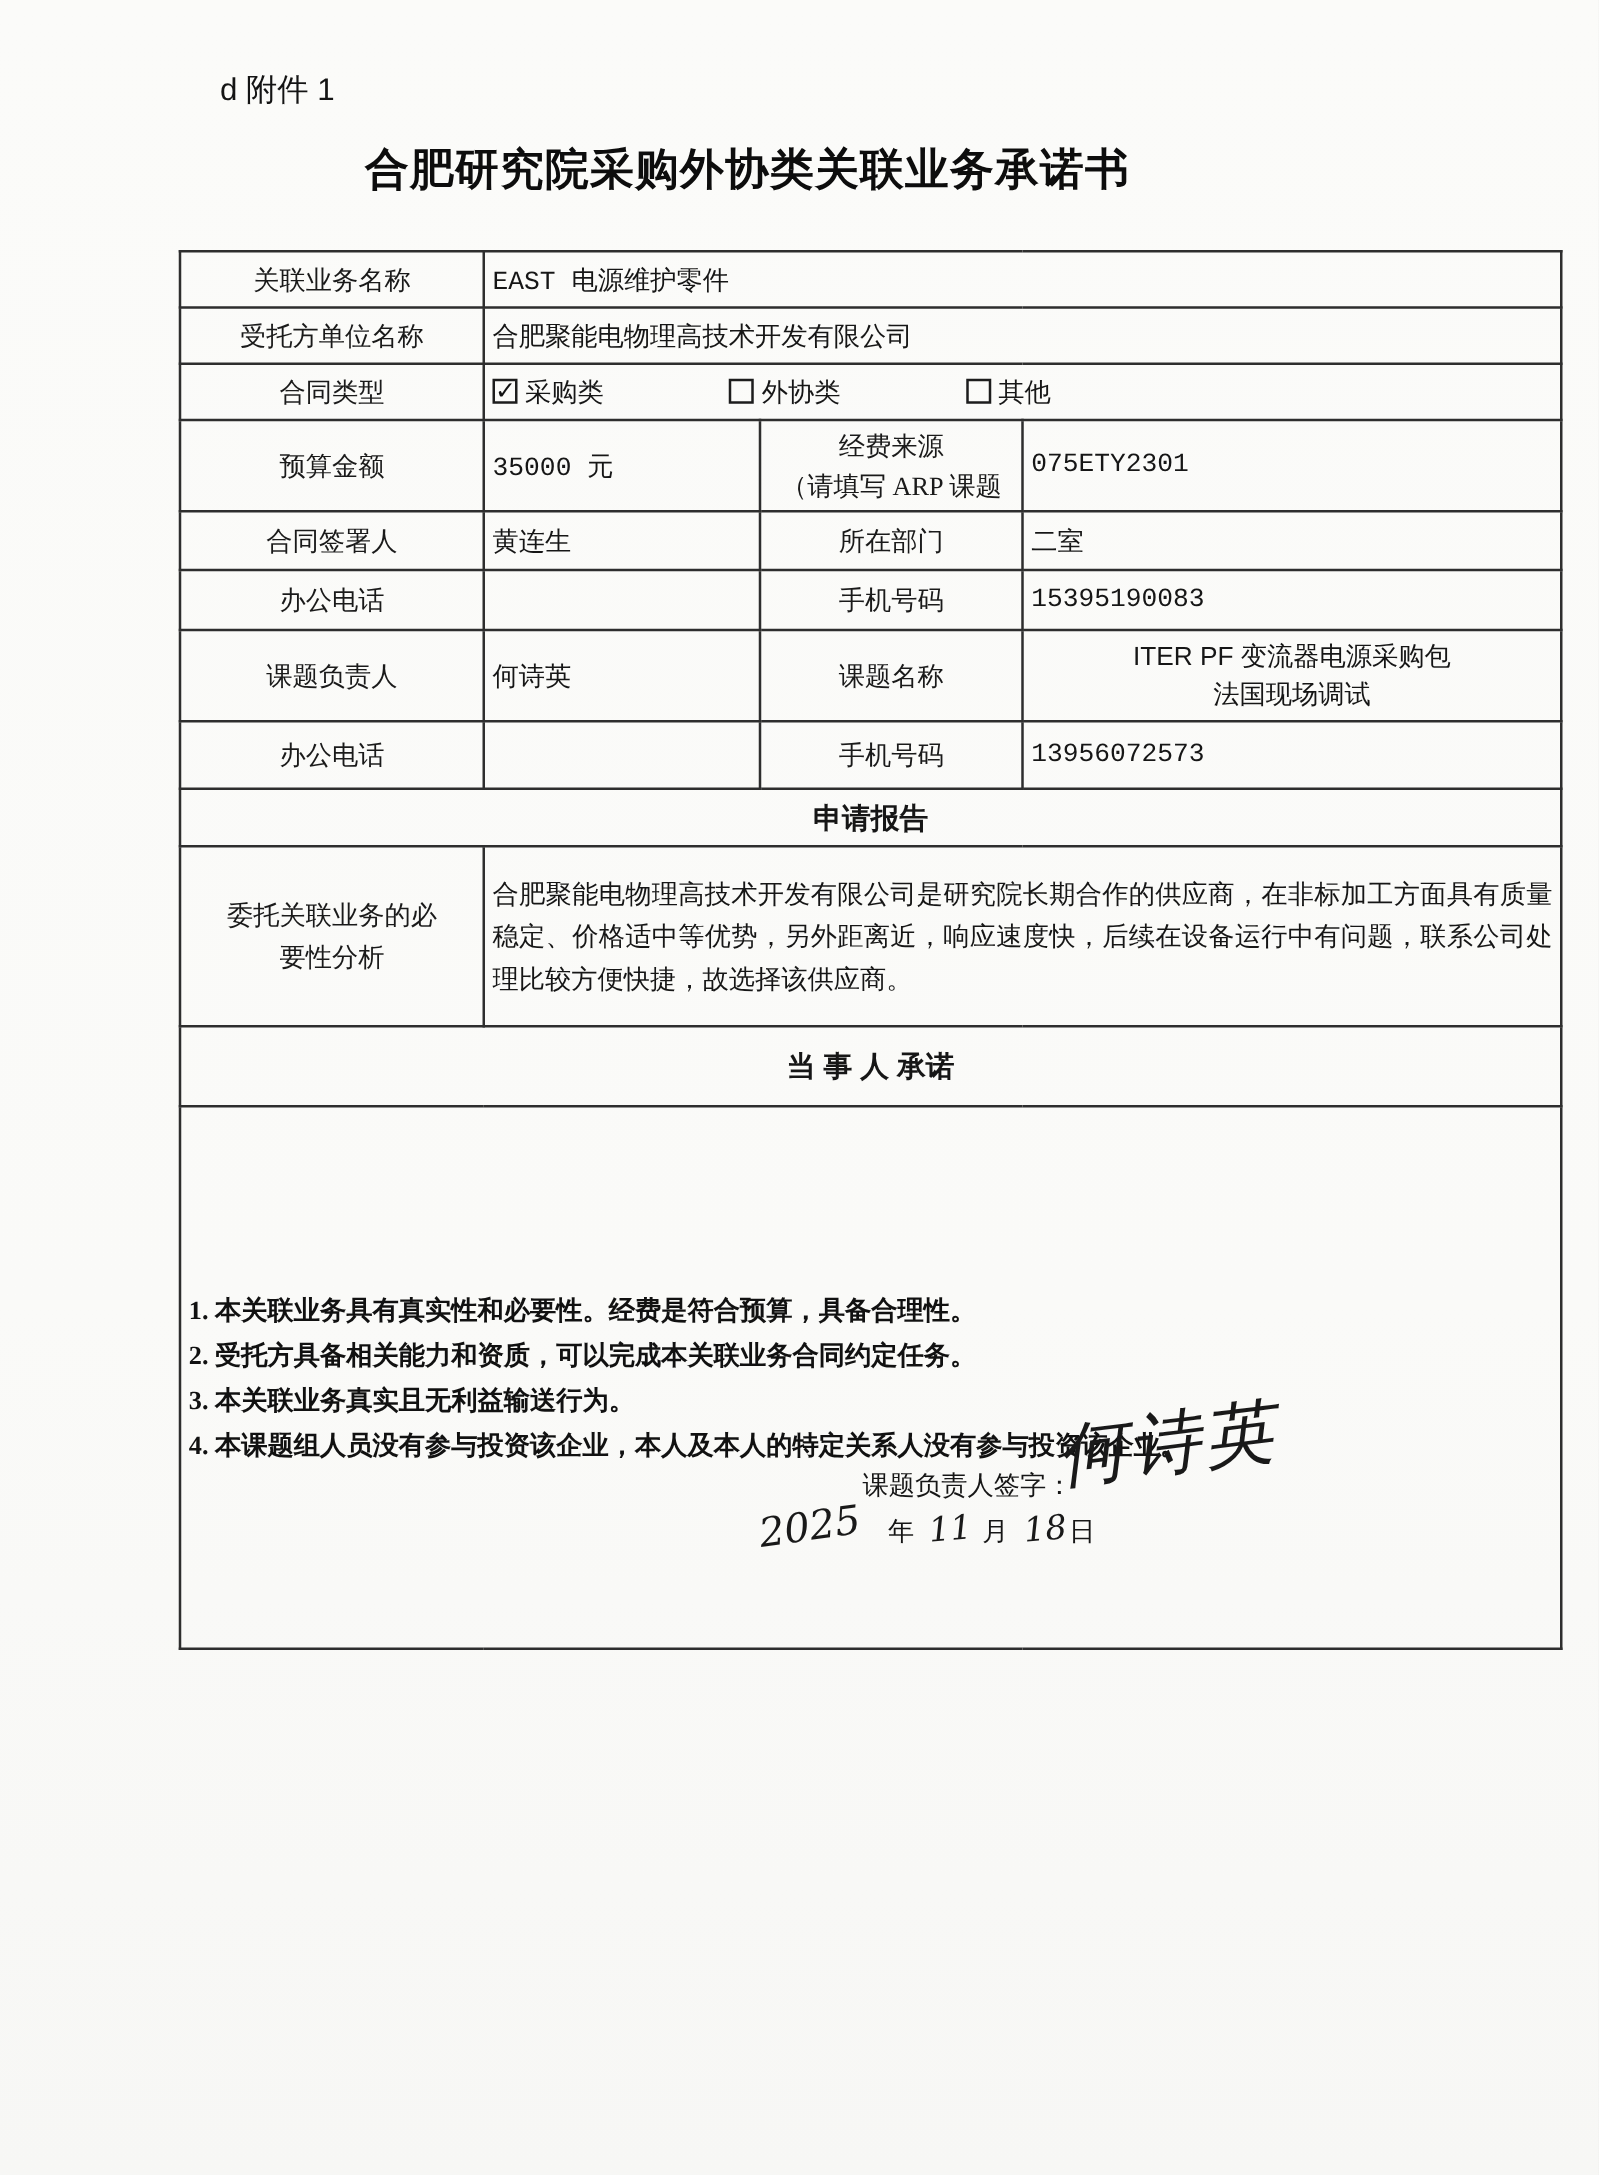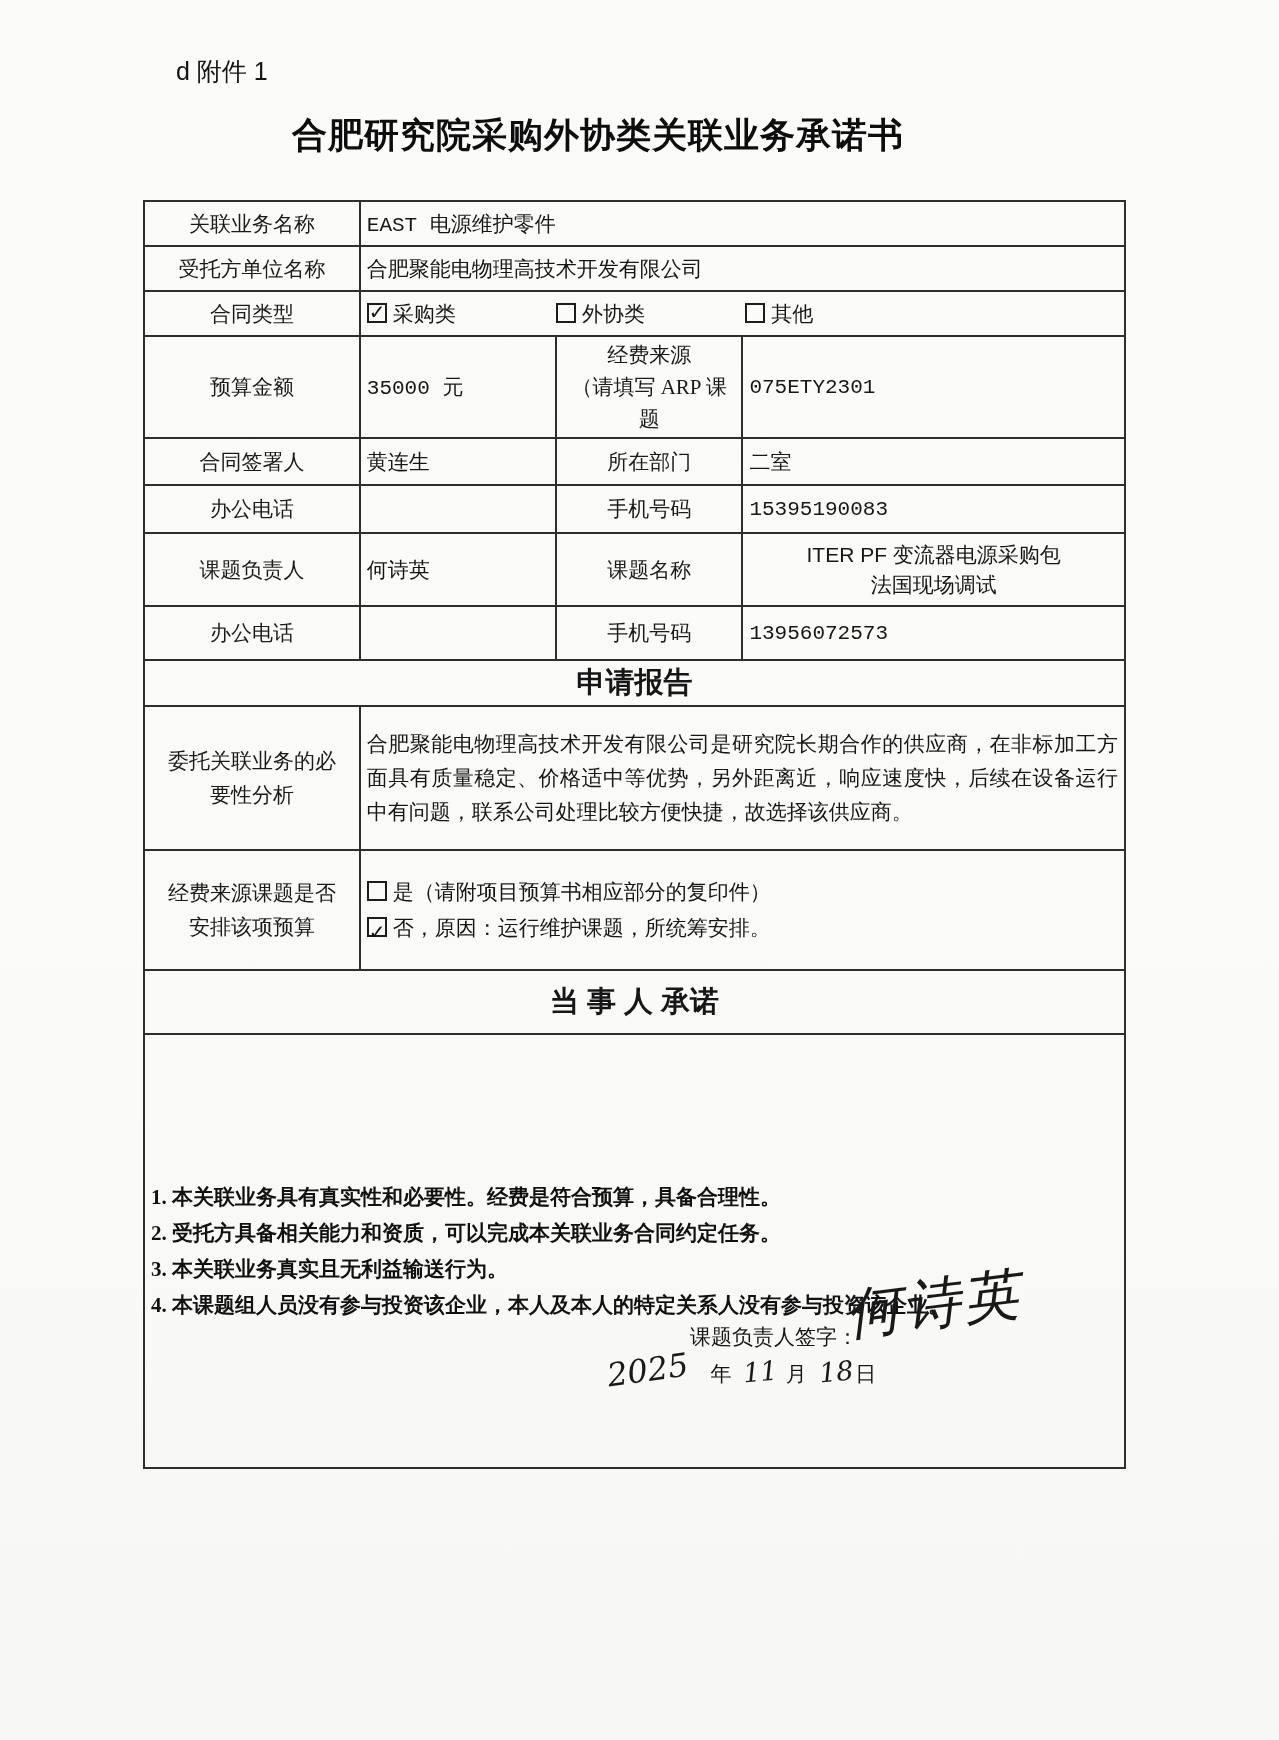"关联业务名称" table.form { width: 983px -> 1107px }
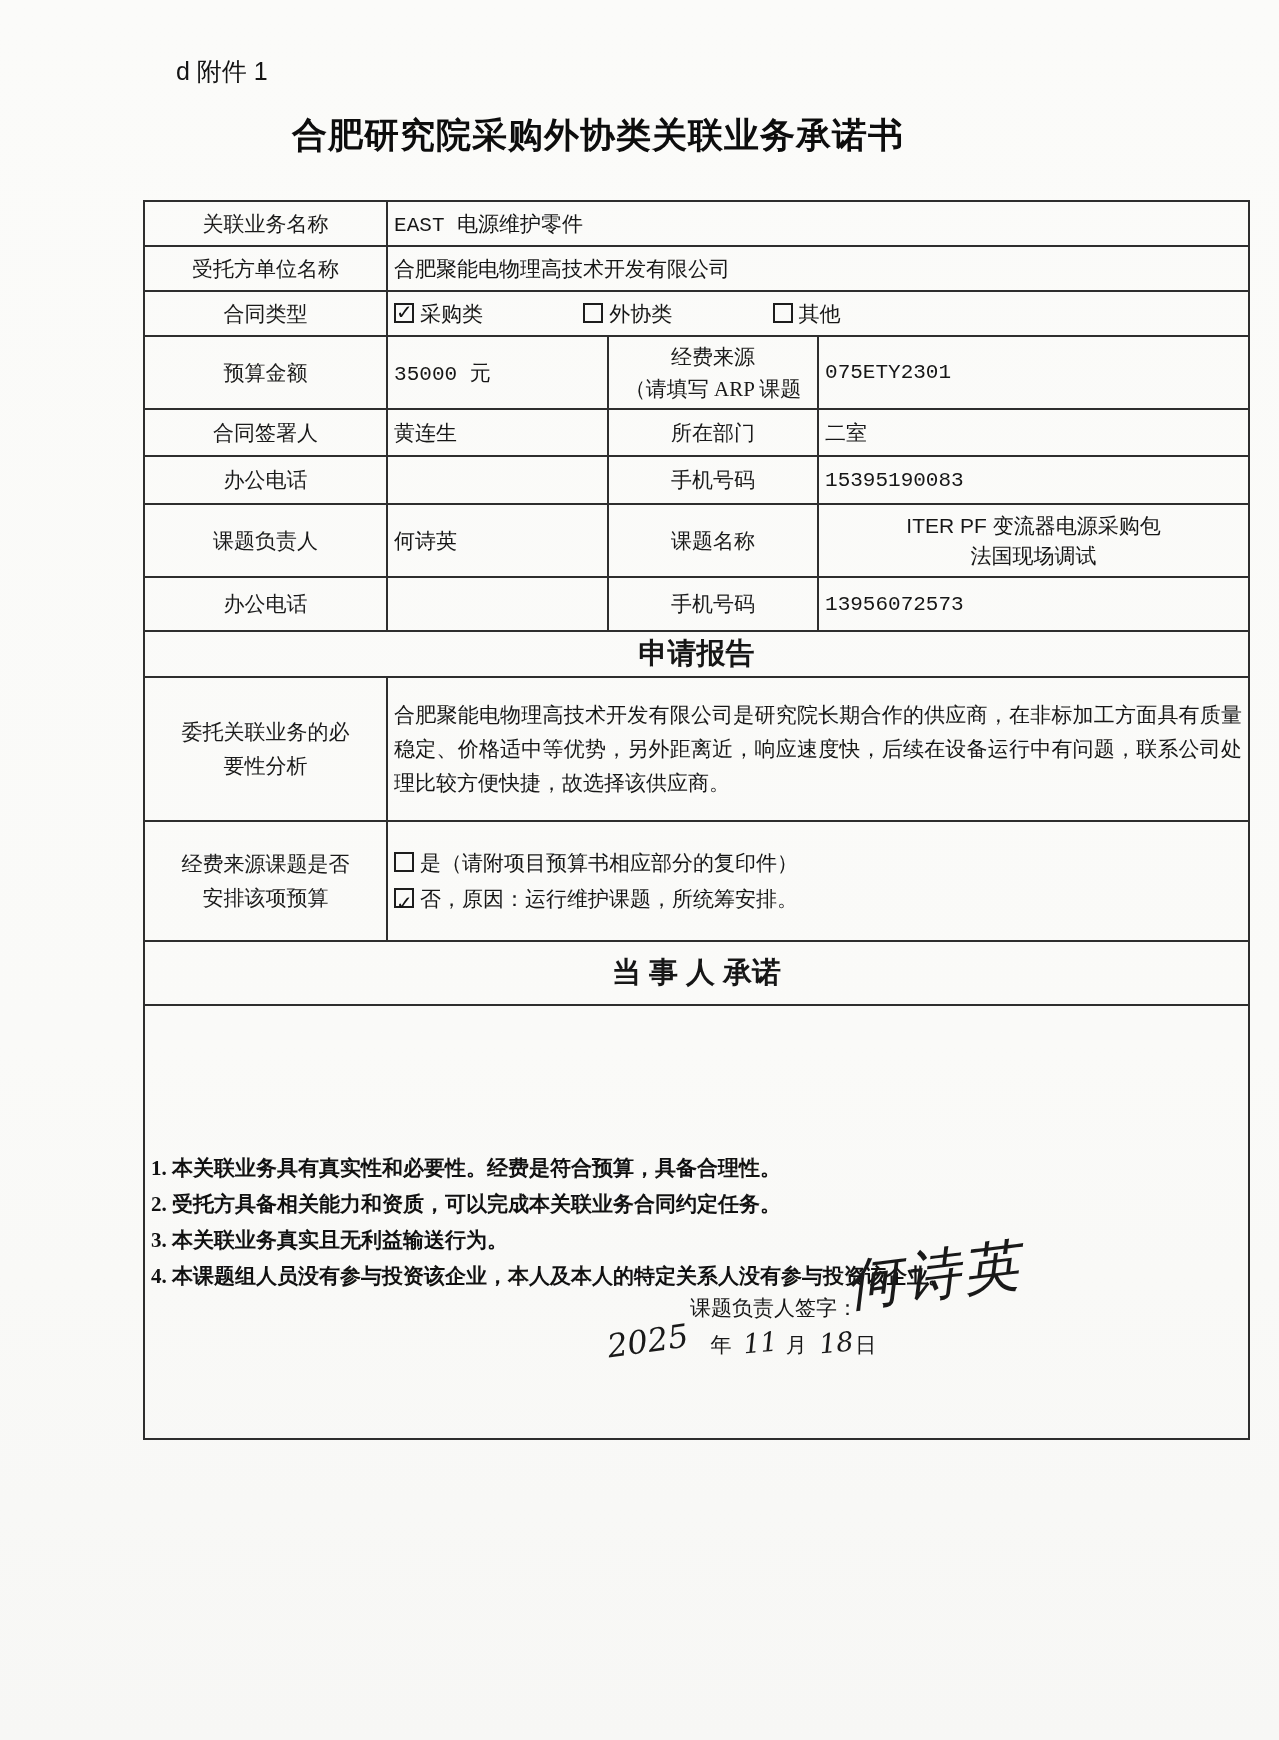"申请报告" td.section-hd { font-size: 29px -> 23px }
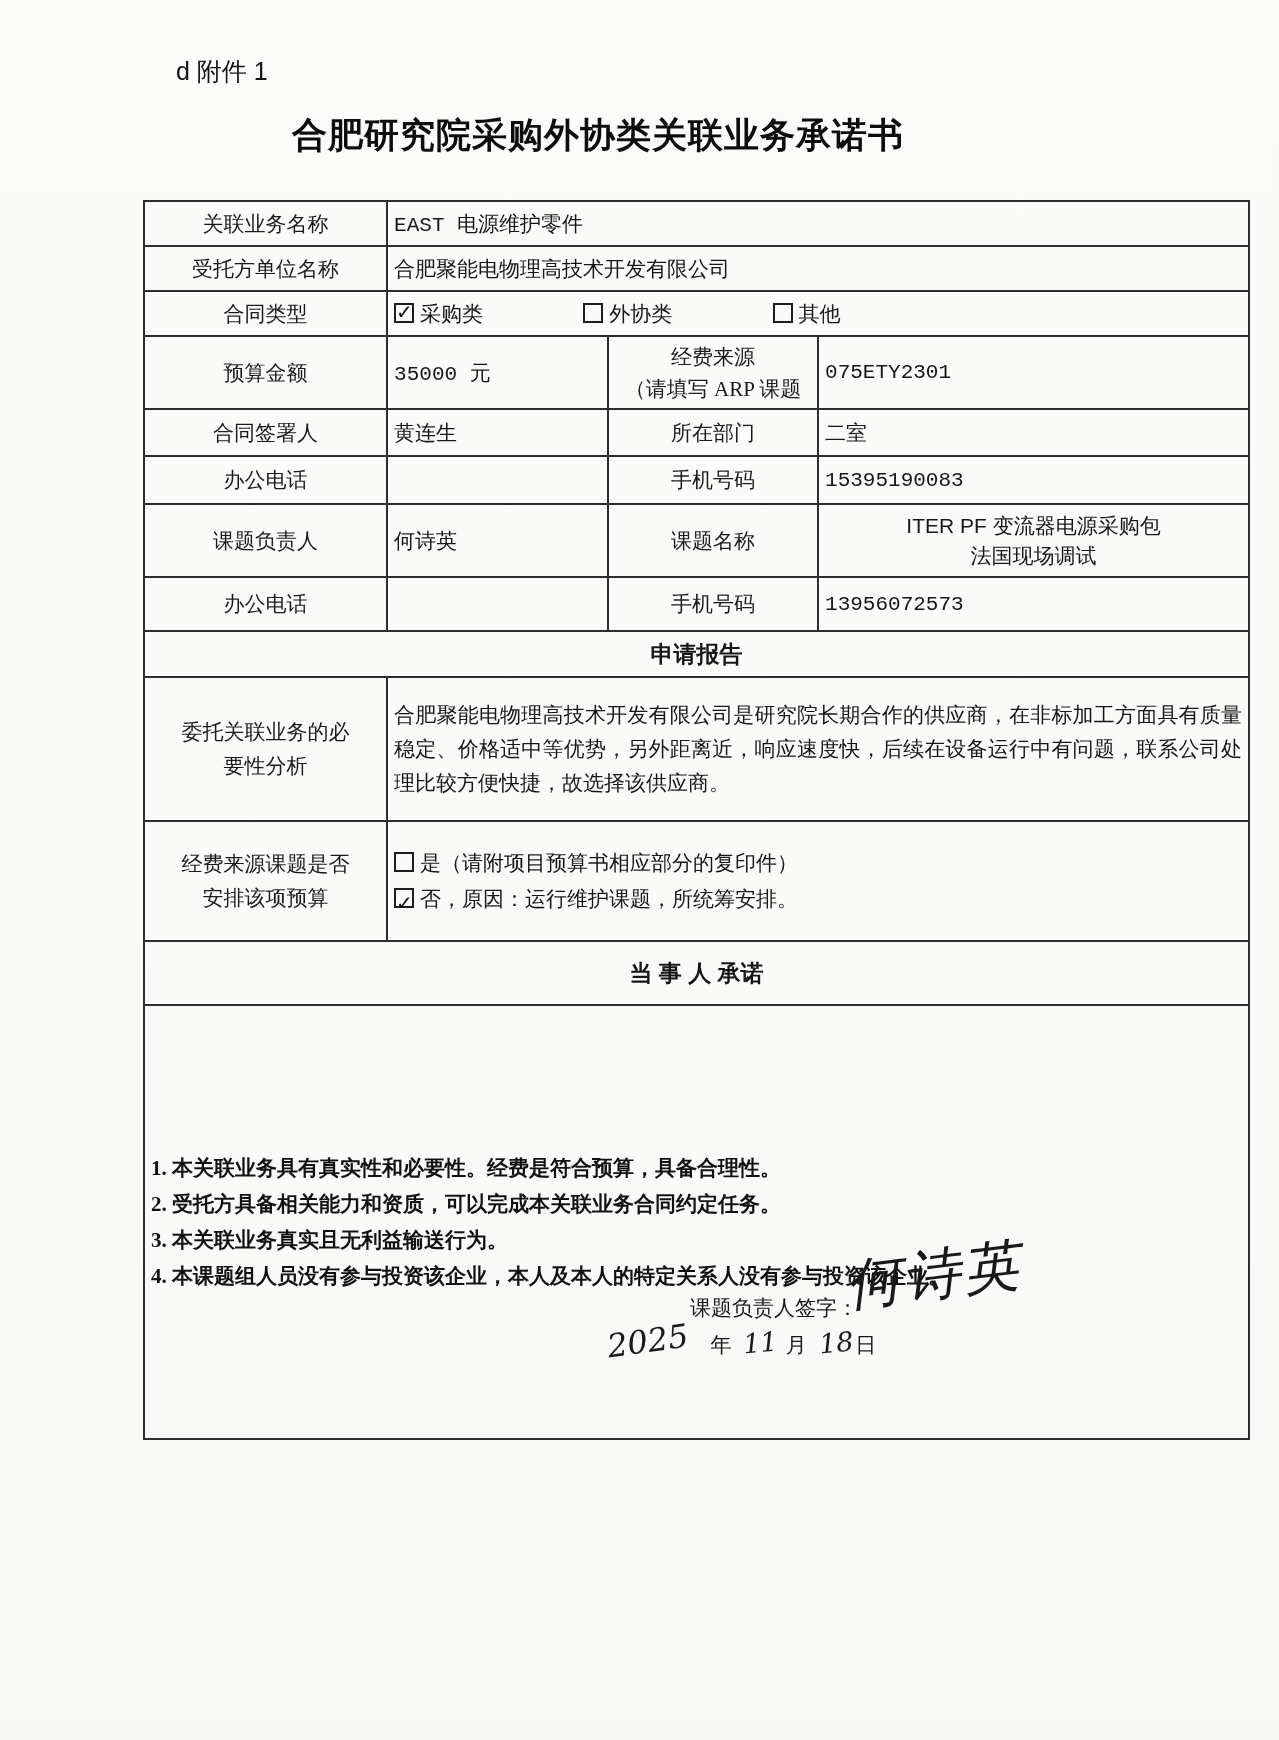"经费来源课题是否" tr.r11 { html: <tr> <td>经费来源课题是否 安排该项预算</td> <td> <div> <span></span><span>是（请附项目预算书相应部分的复印件）</span> </div> <div> <span></span><span>否，原因：运行维护课题，所统筹安排。</span> </div> </td> </tr> -> none }
